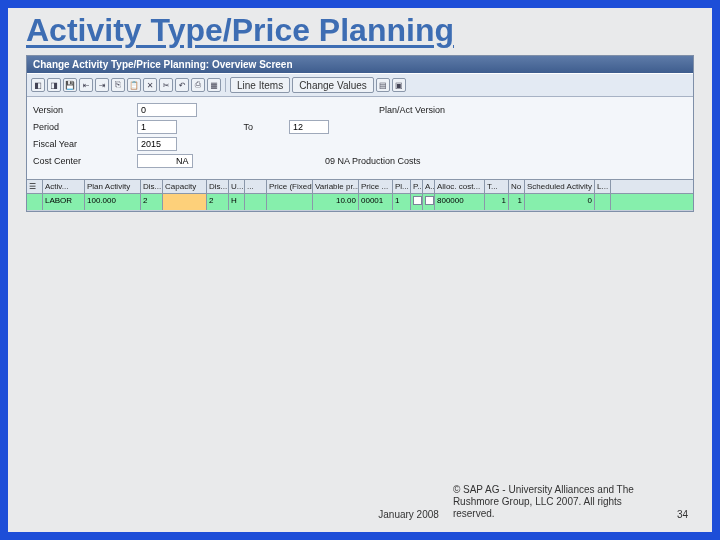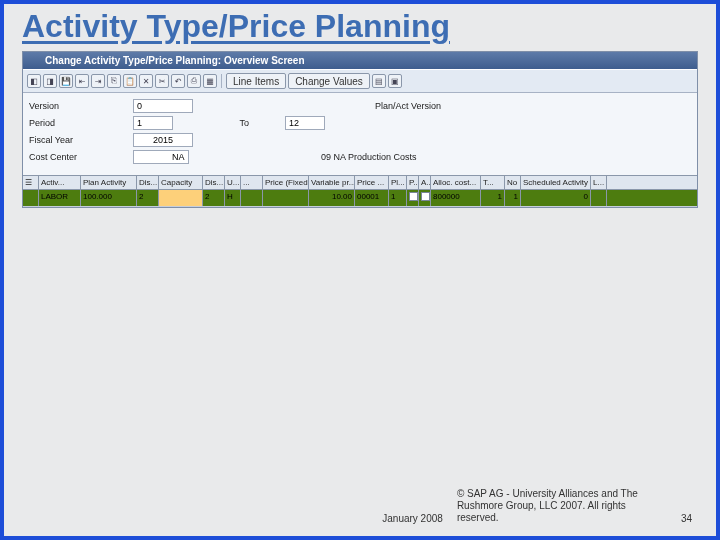"Activity Type/Price Planning" .outer { border: 4px solid #1d4ed8 -> 8px solid #1d4ed8 }
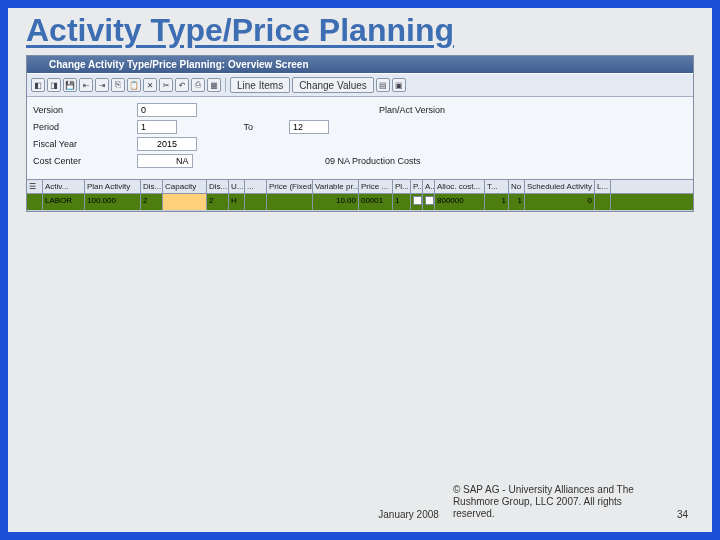"Change Activity Type/Price Planning:" .sap-titlebar { padding: 3px 22px -> 3px 6px }
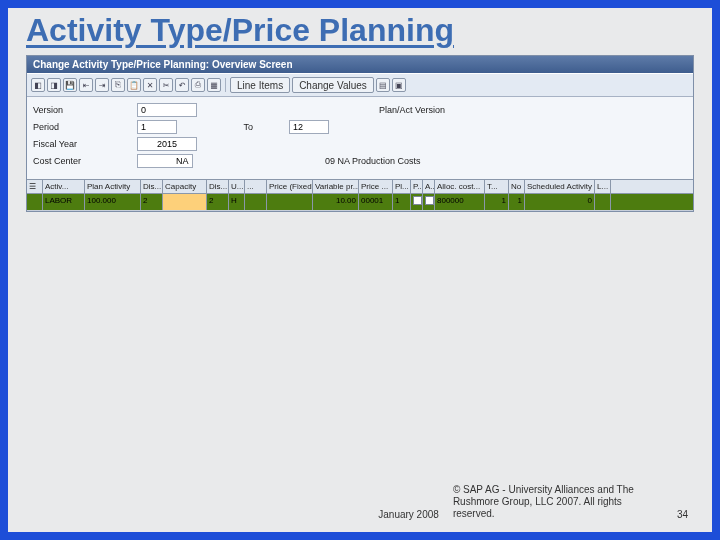"2015" input.inp { text-align: center -> none; width: 60px -> 40px }
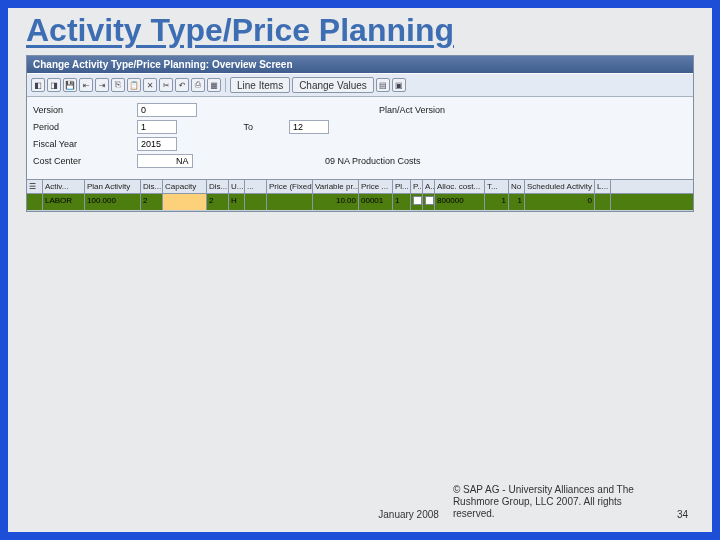"LABOR" .grow { background: #4d7c0f -> #86efac }
